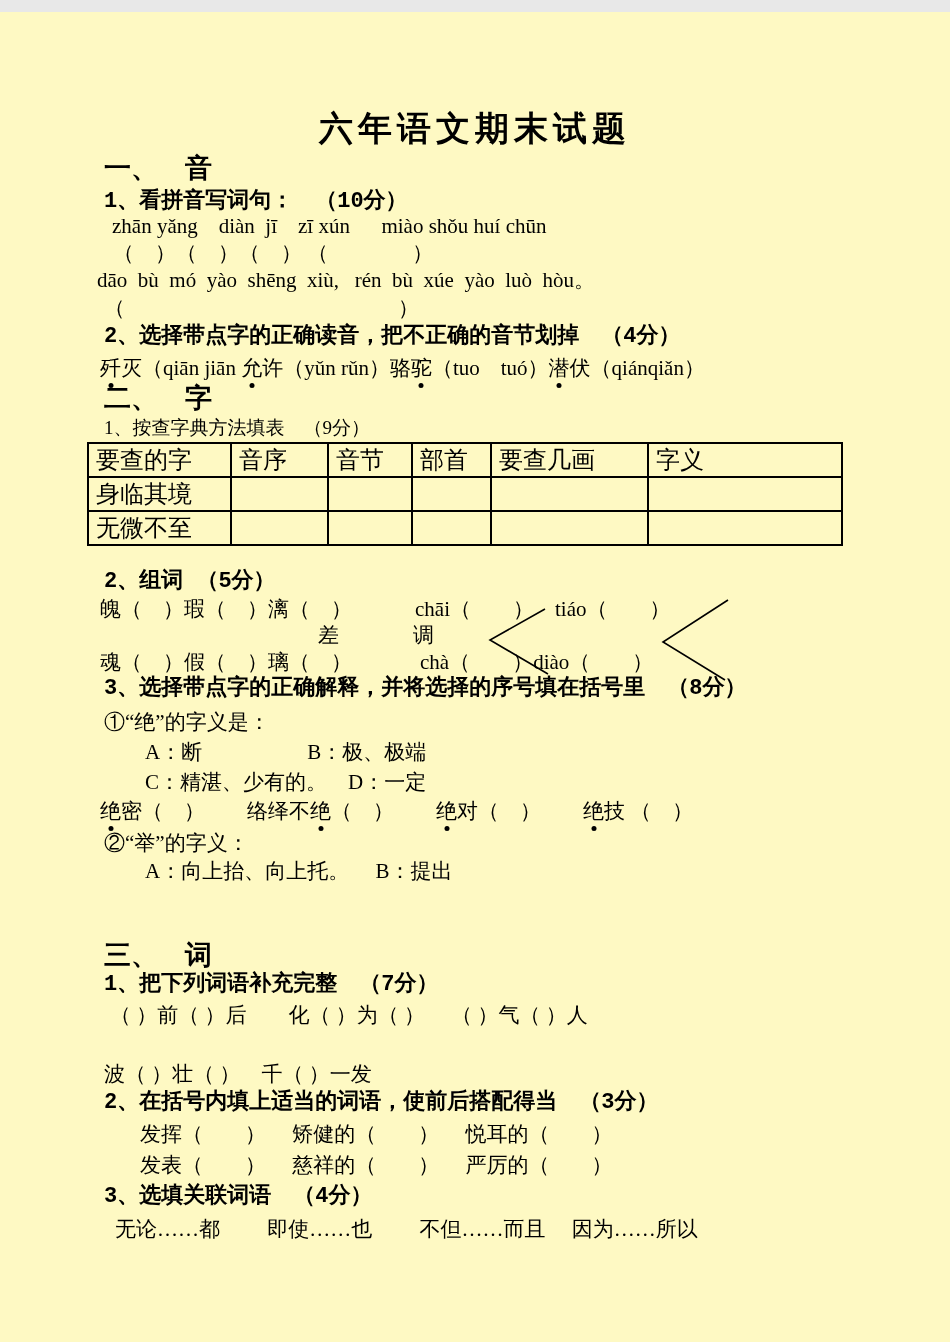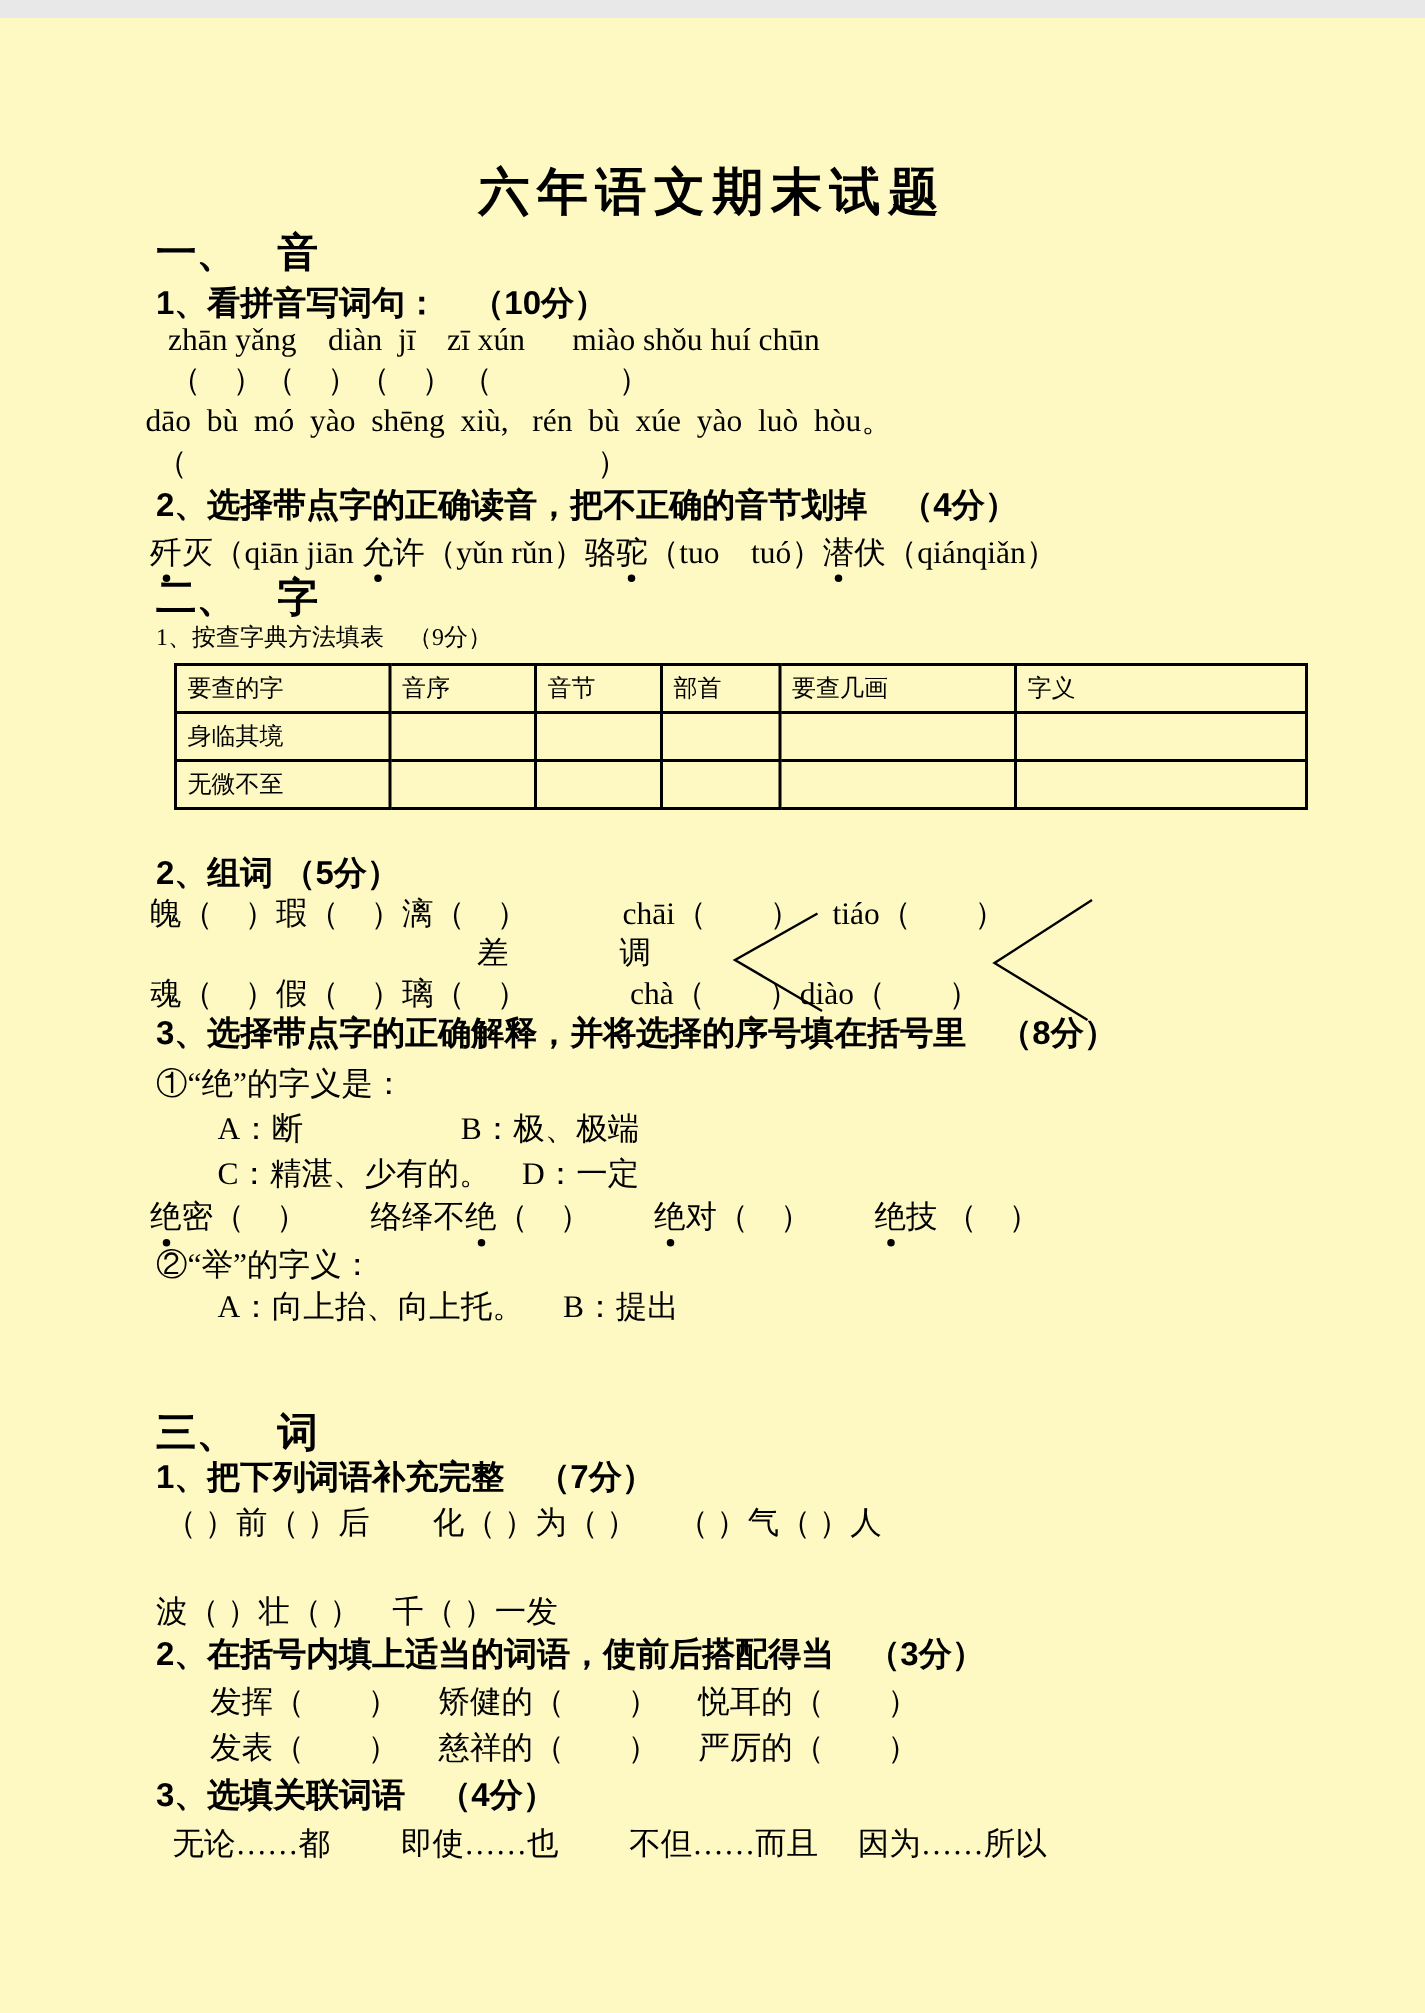"1、看拼音写词句： （10分）" .b { font-family: Liberation Sans, sans-serif -> Liberation Mono, monospace }
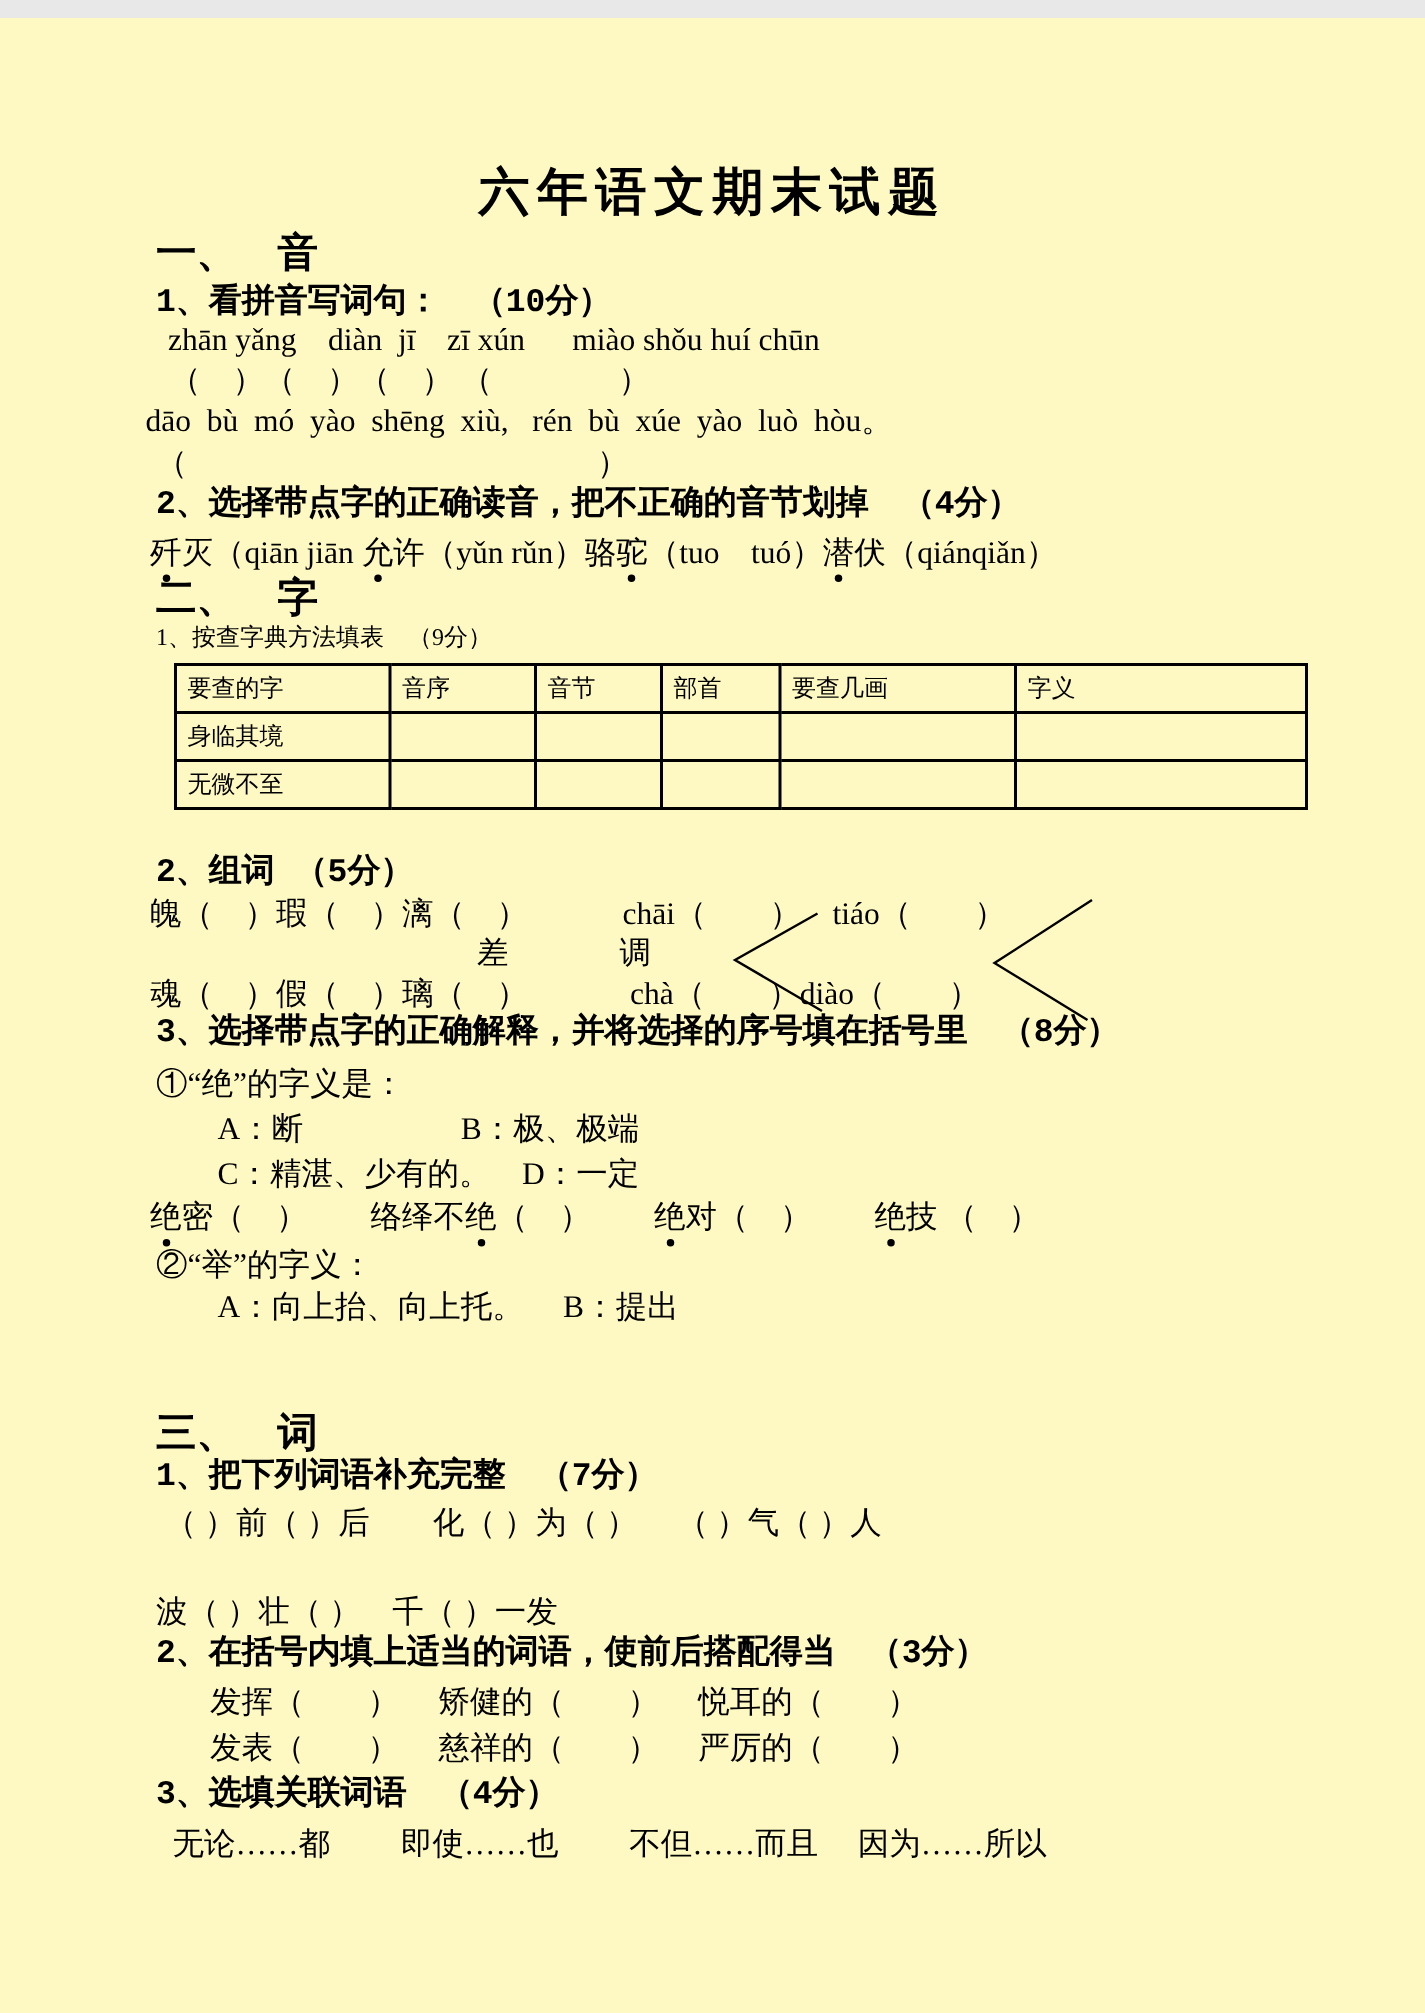"1、按查字典方法填表 （9分）" .s { font-size: 16px -> 19px }
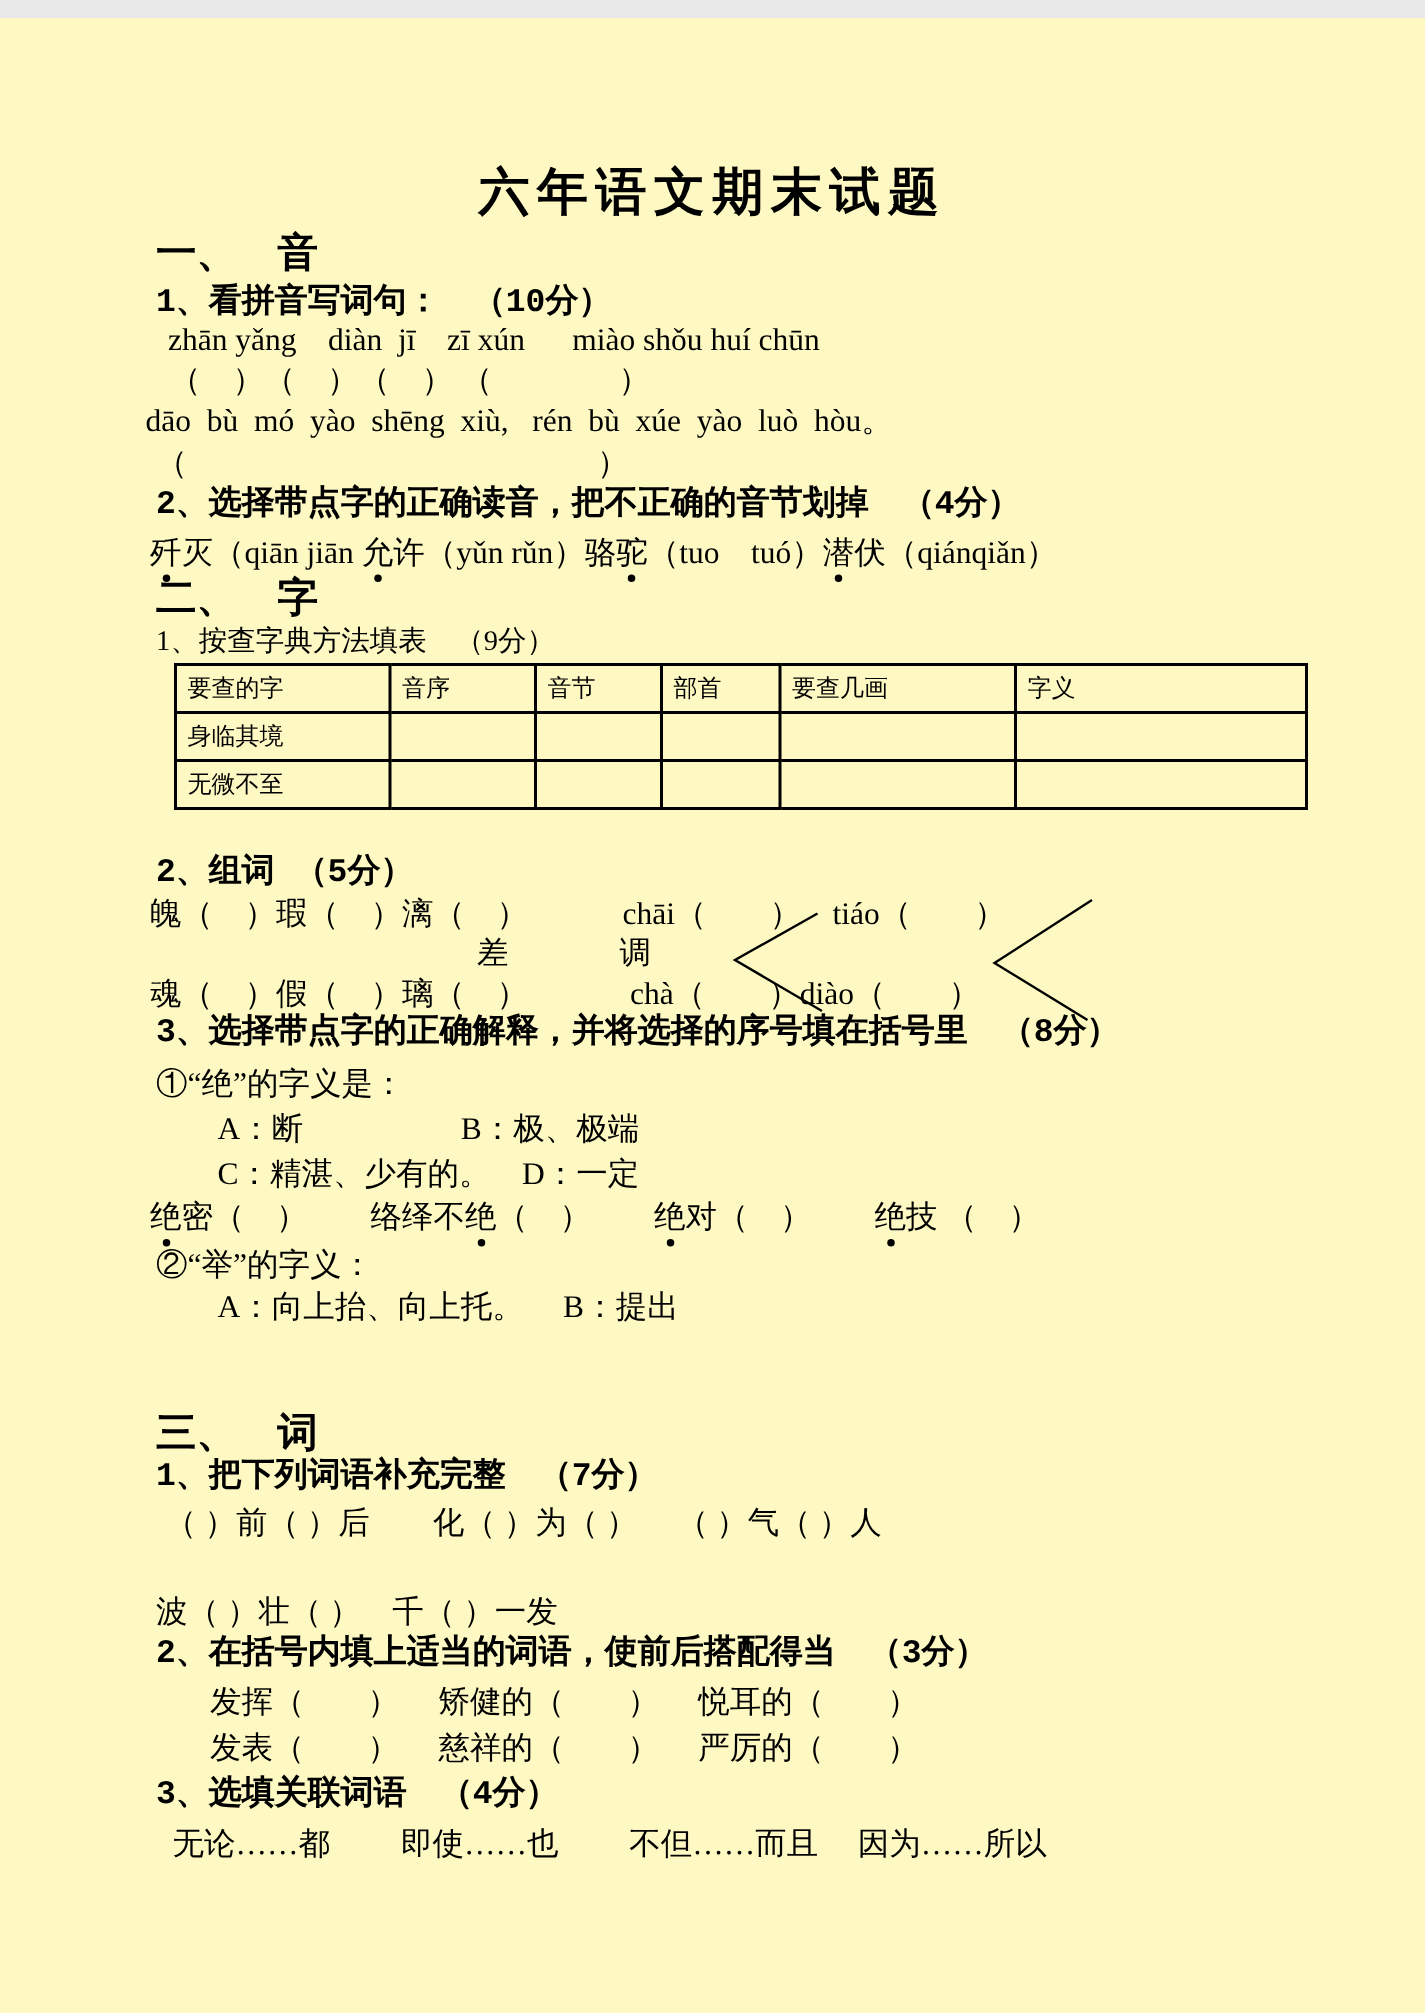"要查的字" table.dict { font-size: 16px -> 24px; left: 116px -> 87px }
